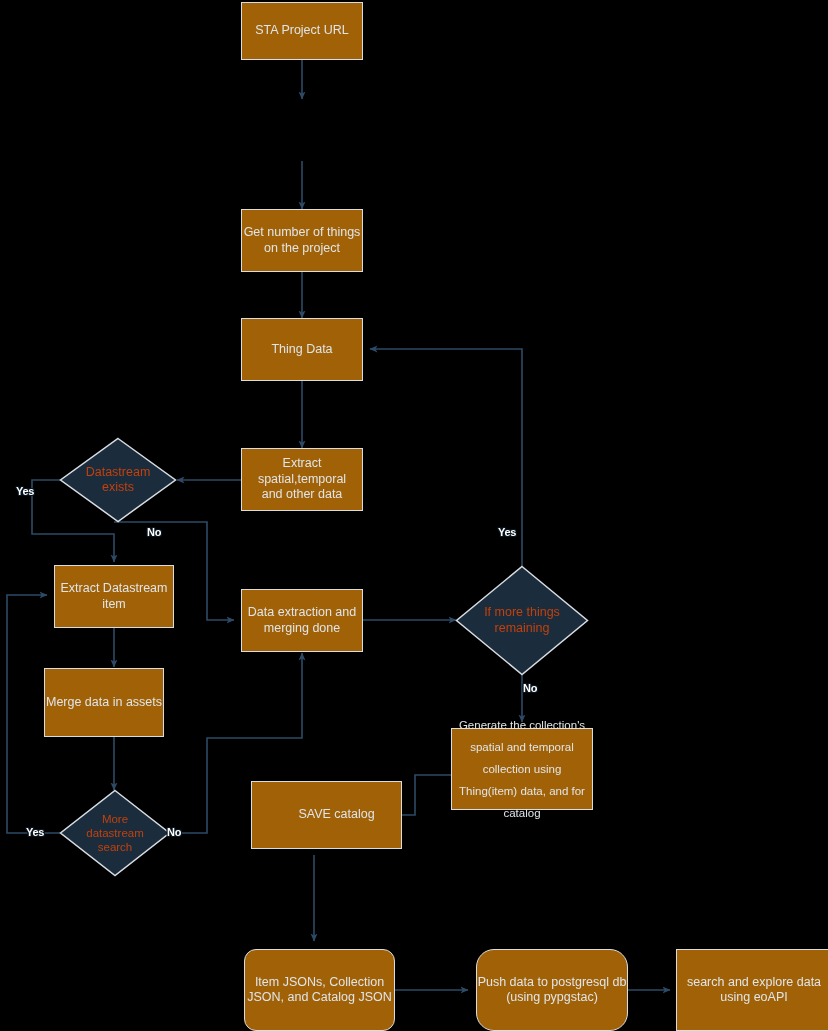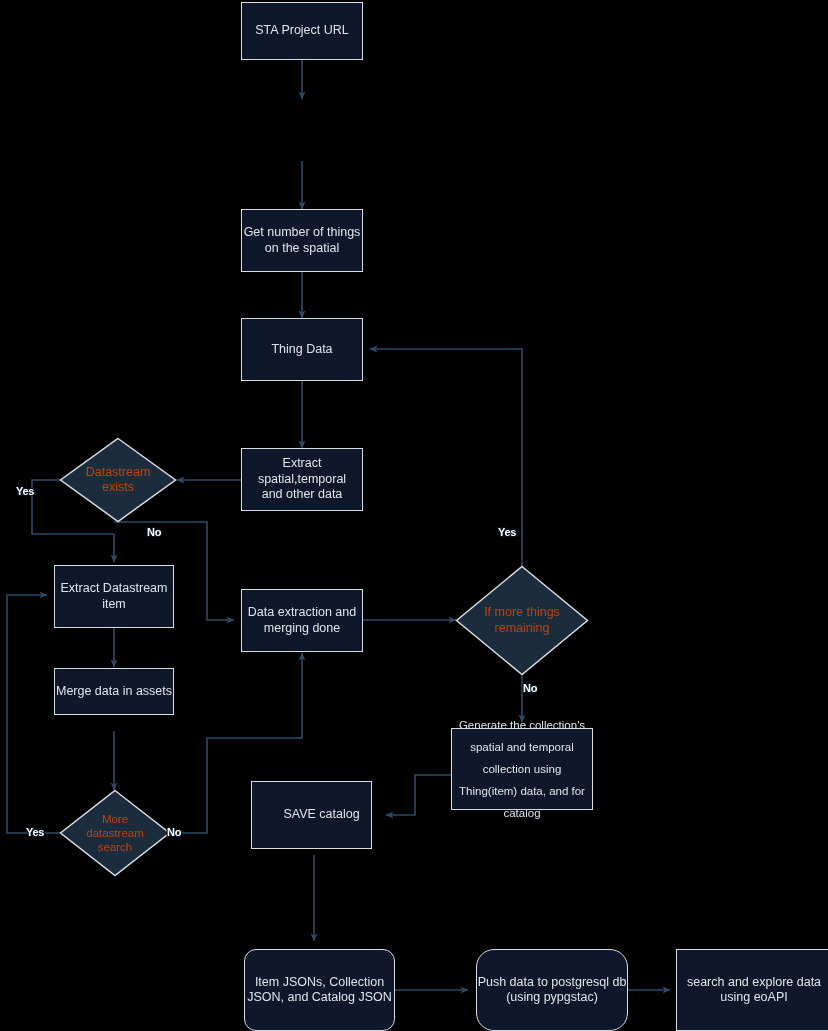"STA Project URL" .rect { background: #0f172a -> #a16207 }
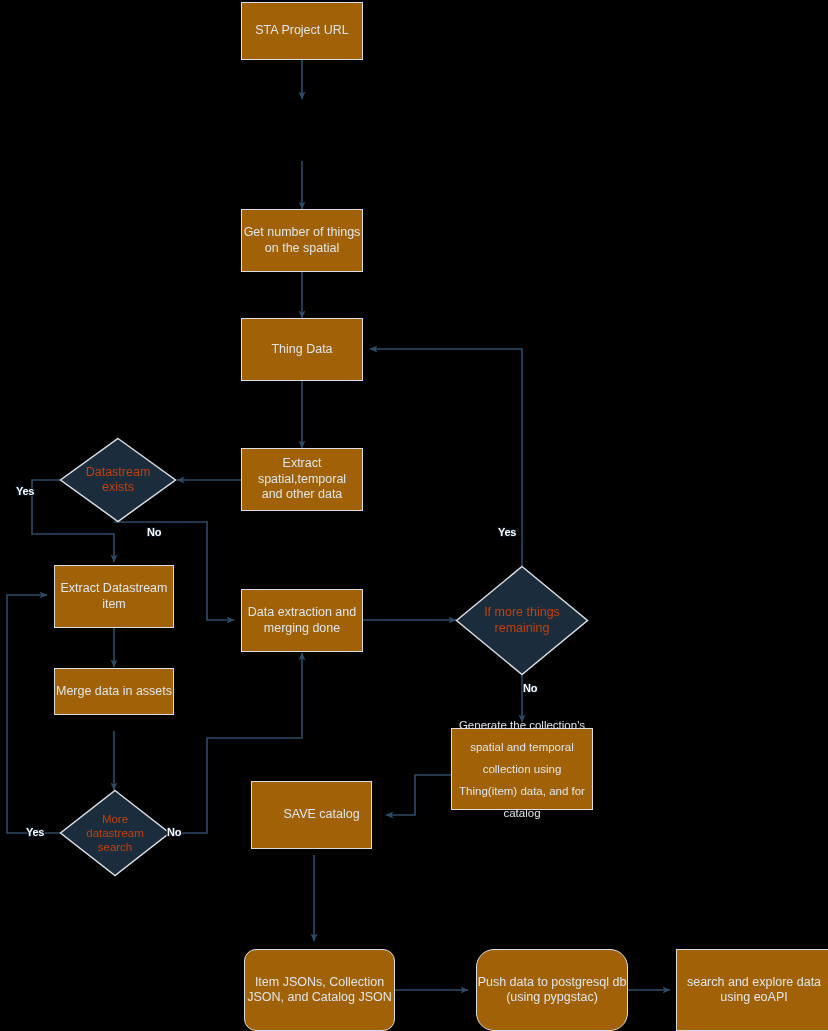"Get number of things" div.node { text: spatial -> project }
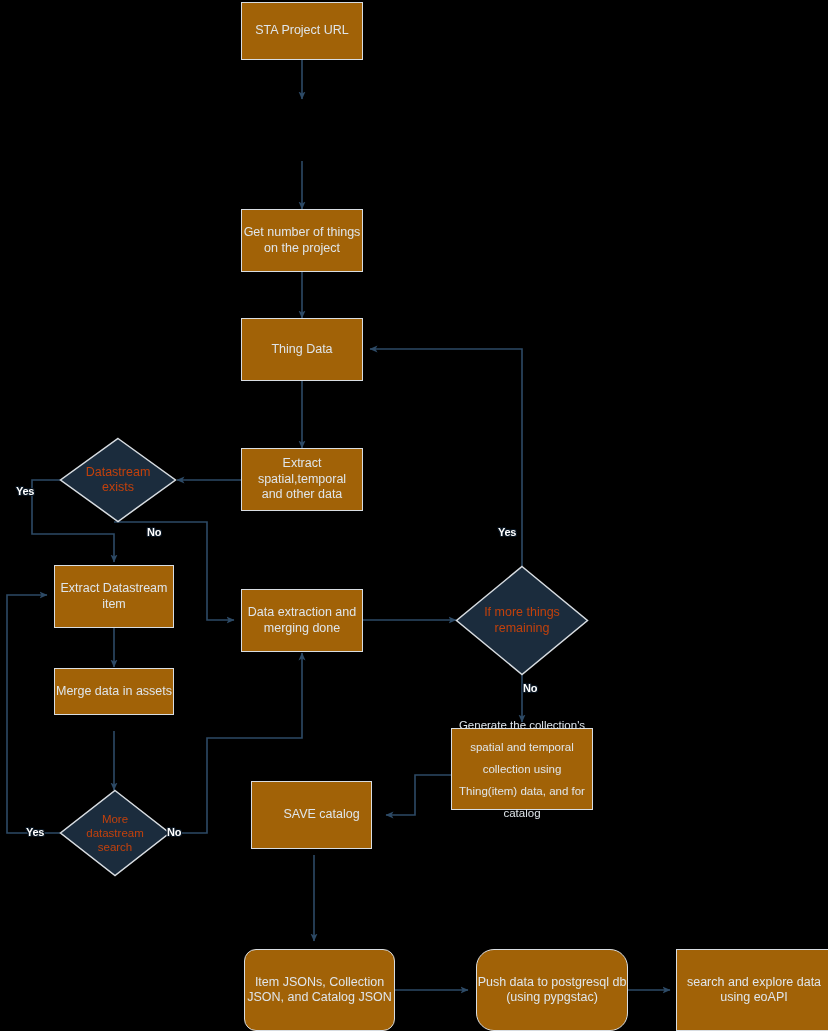"Merge data in assets" div.node { height: 47px -> 69px; left: 54px -> 44px }
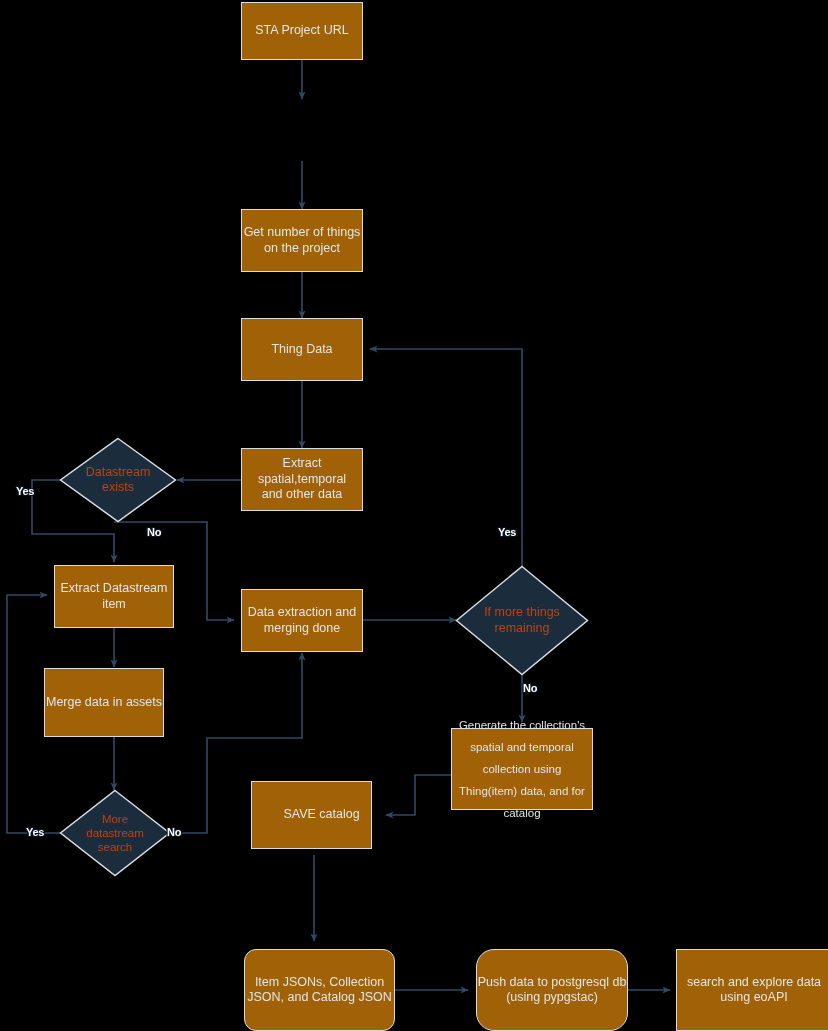"SAVE catalog" div.node { width: 121px -> 151px }
